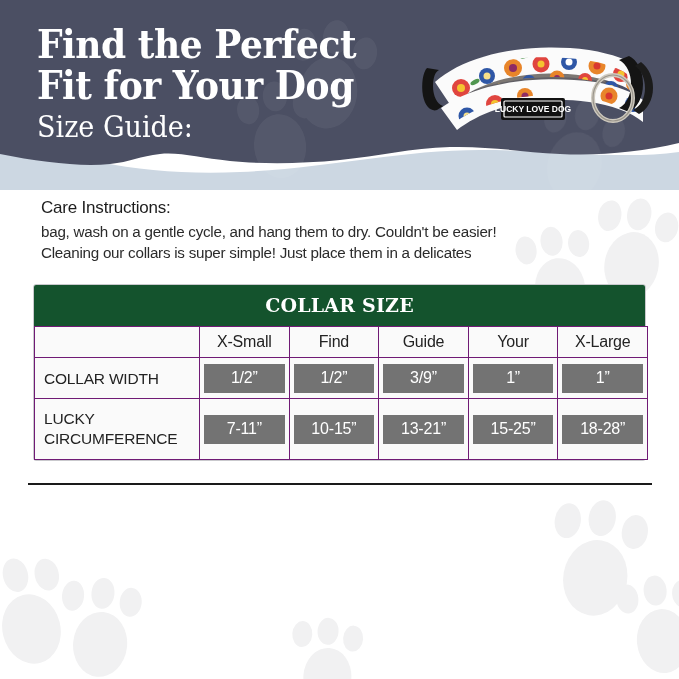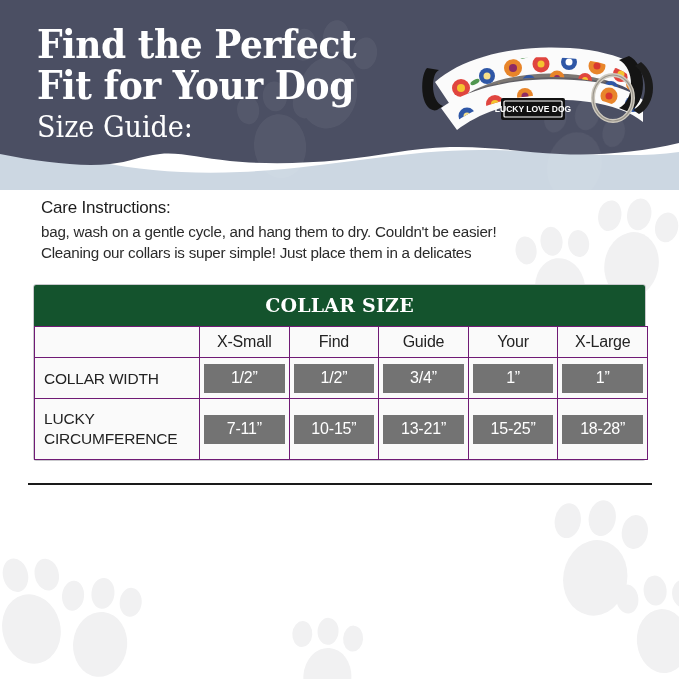"3/4”" div.pill { text: 3/4 -> 3/9 }
